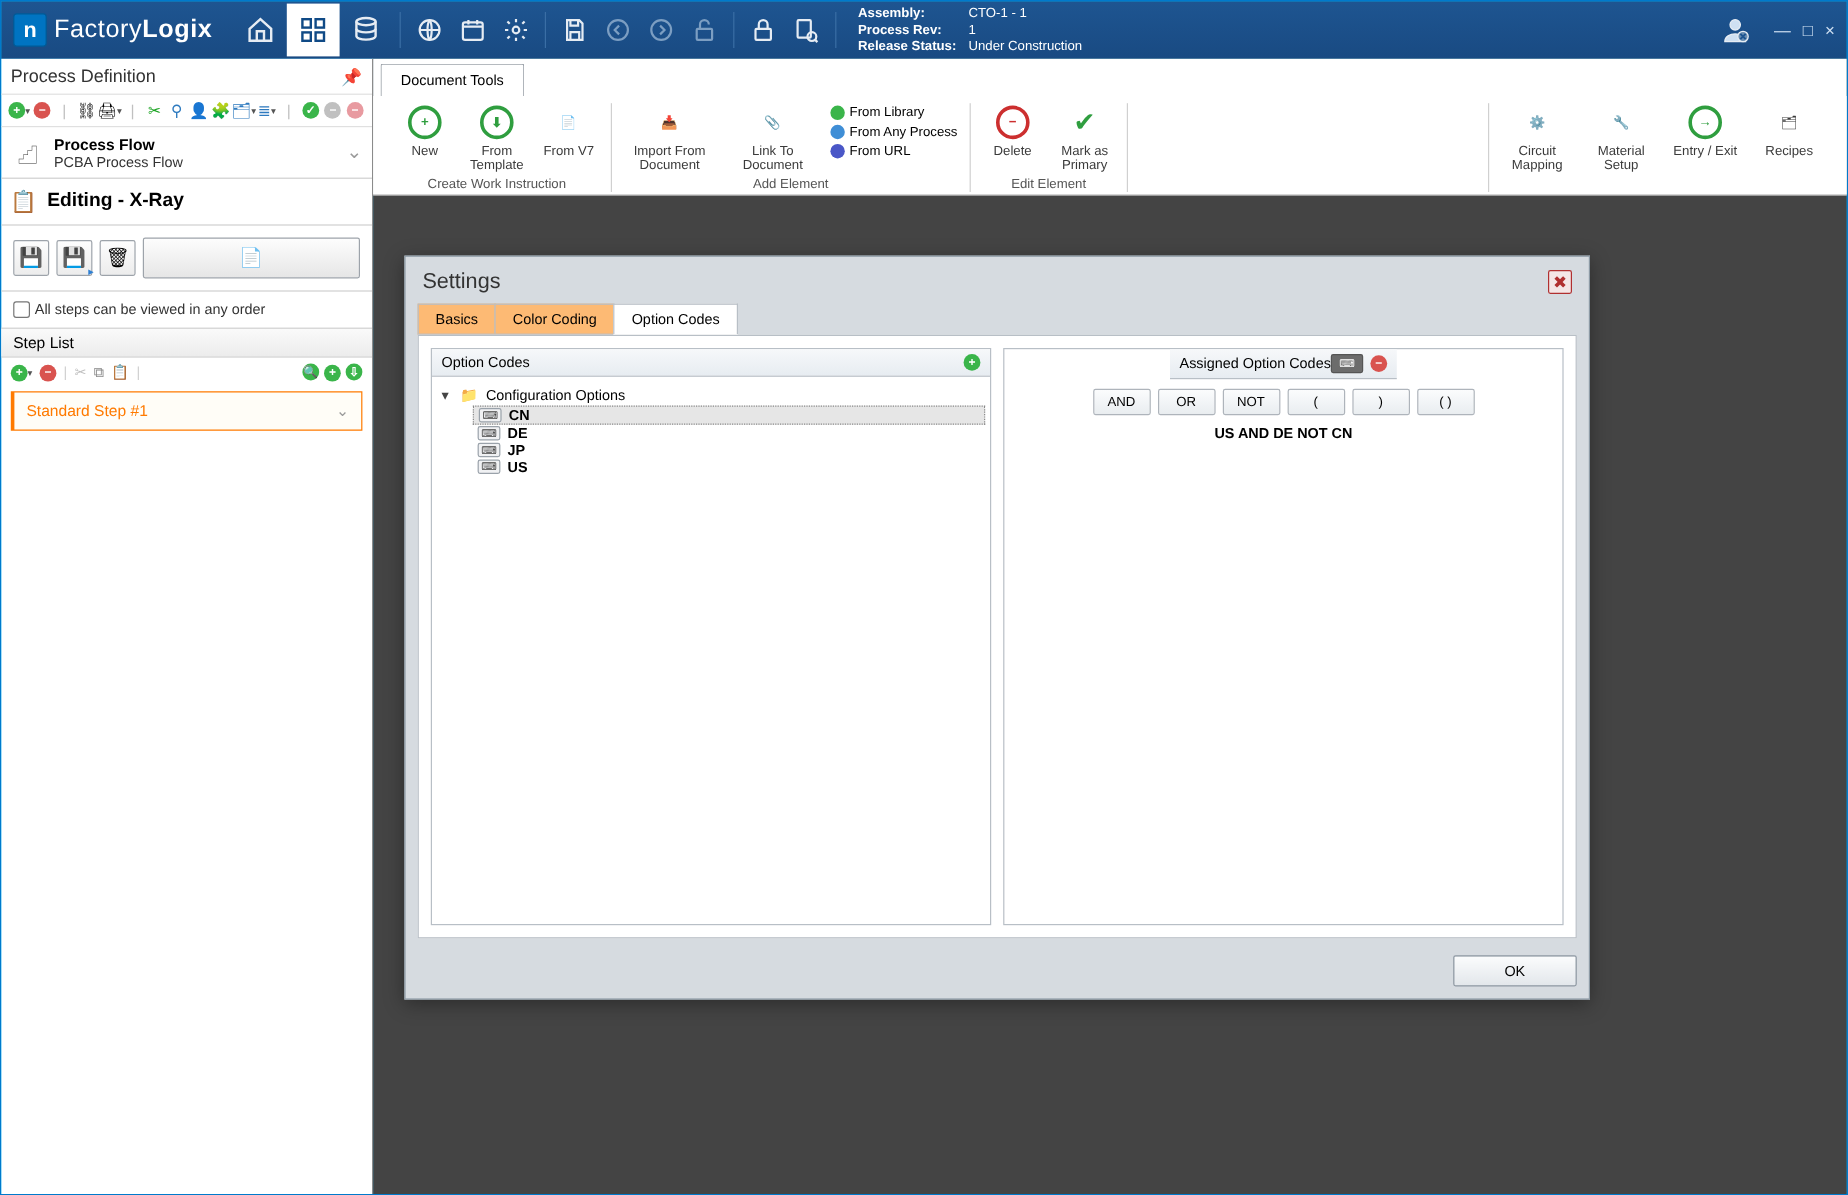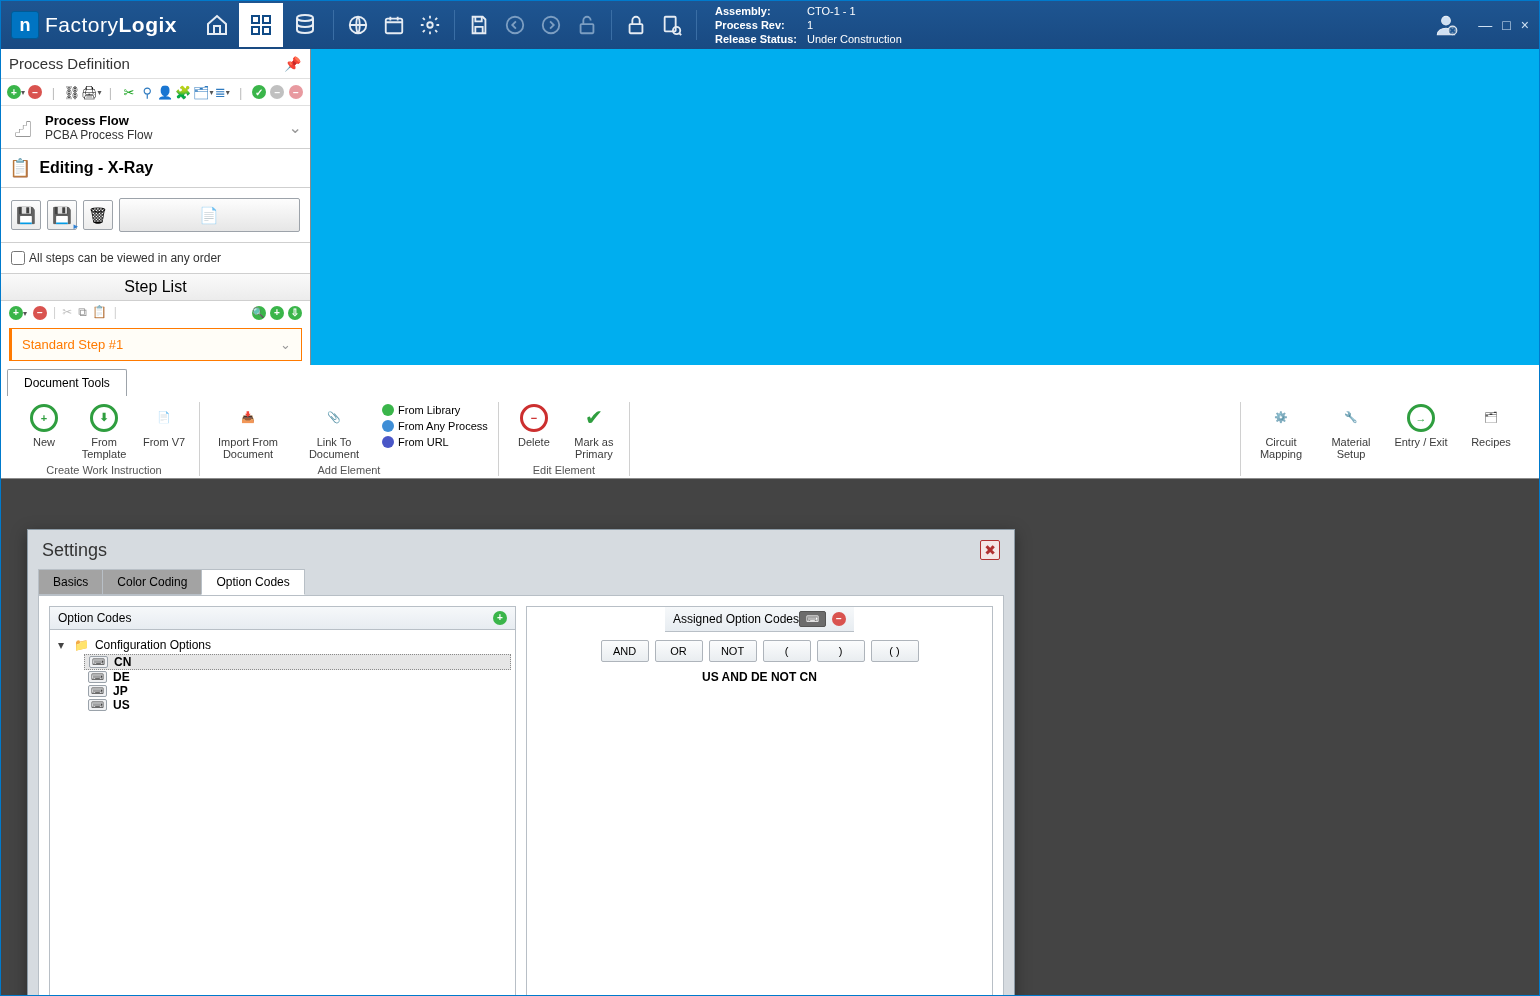"Process Definition" .app { flex-direction: column -> none }
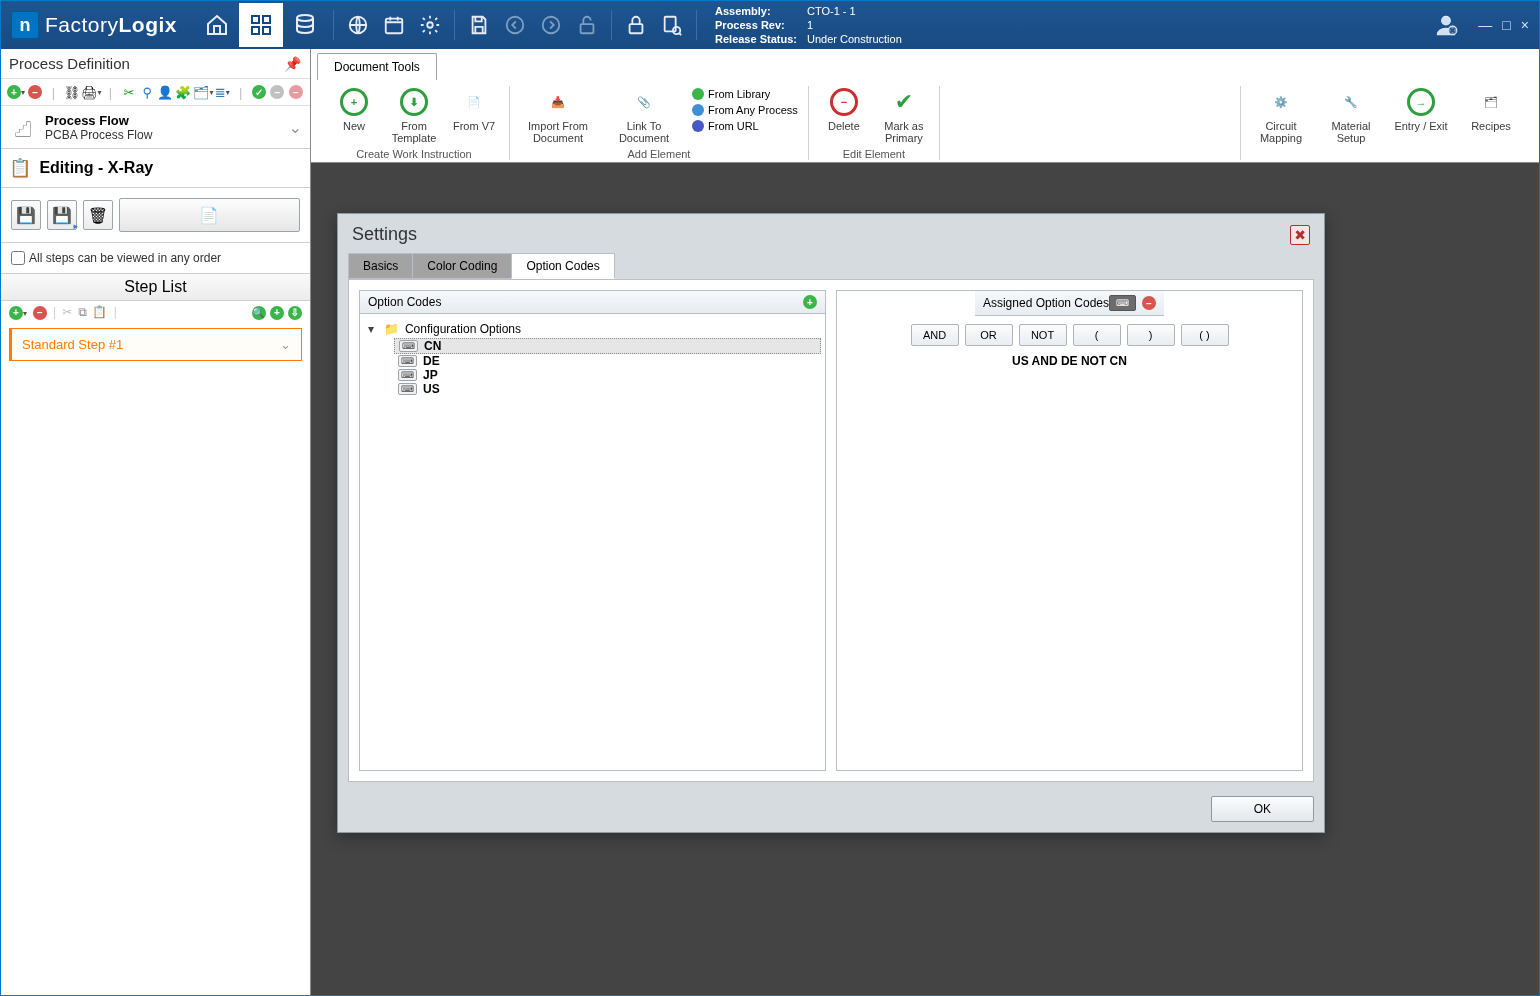"Basics" .tab { background: #a3a3a3 -> #fdba74 }
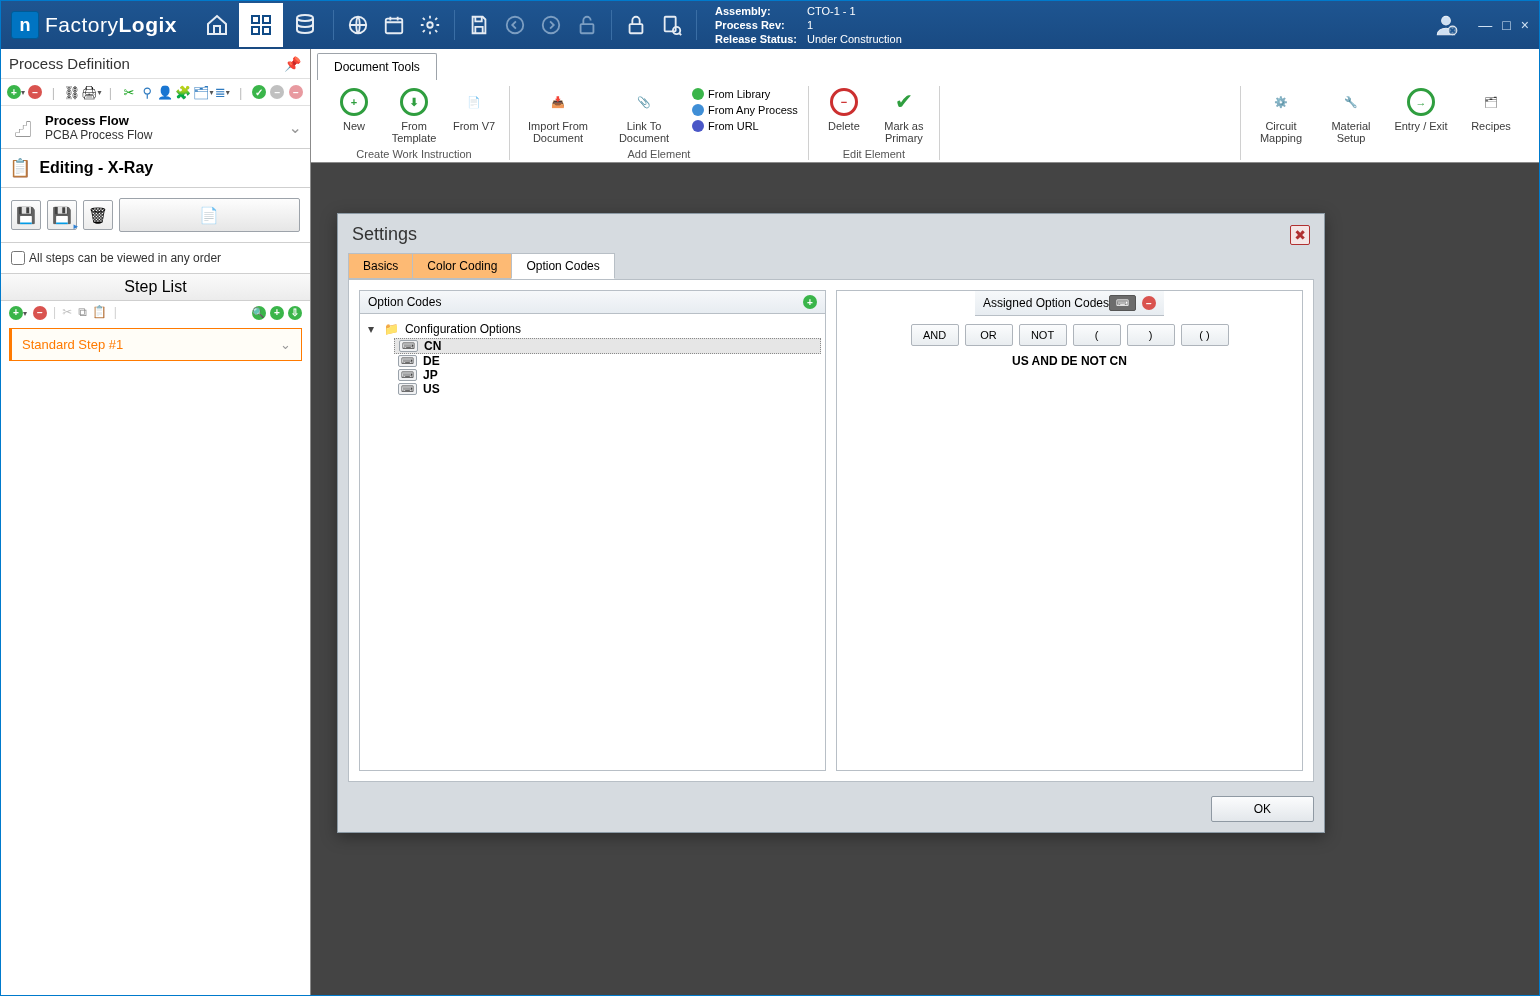"Step List" .steplist-h { font-size: 16px -> 13px; text-align: center -> none }
